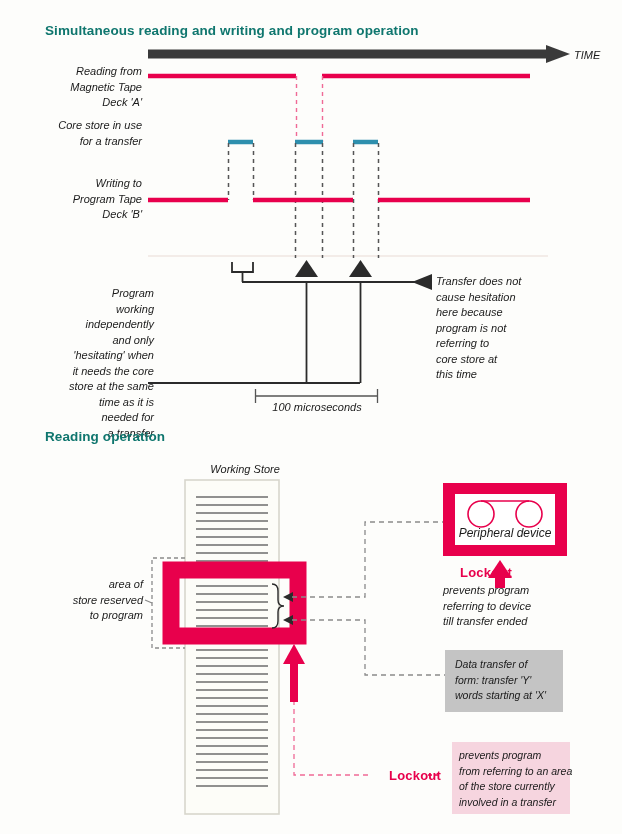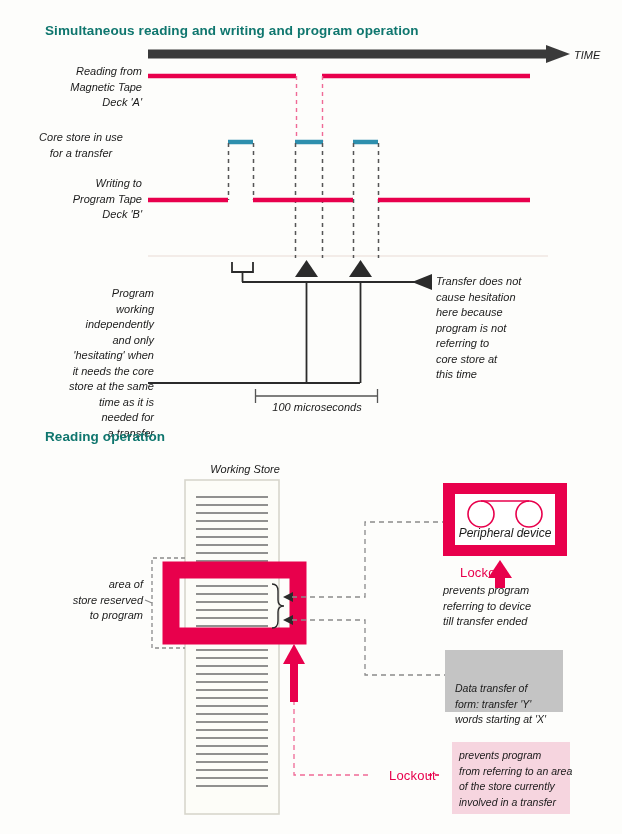"Core store in use" div.abs { text-align: center -> none; top: 130px -> 118px }
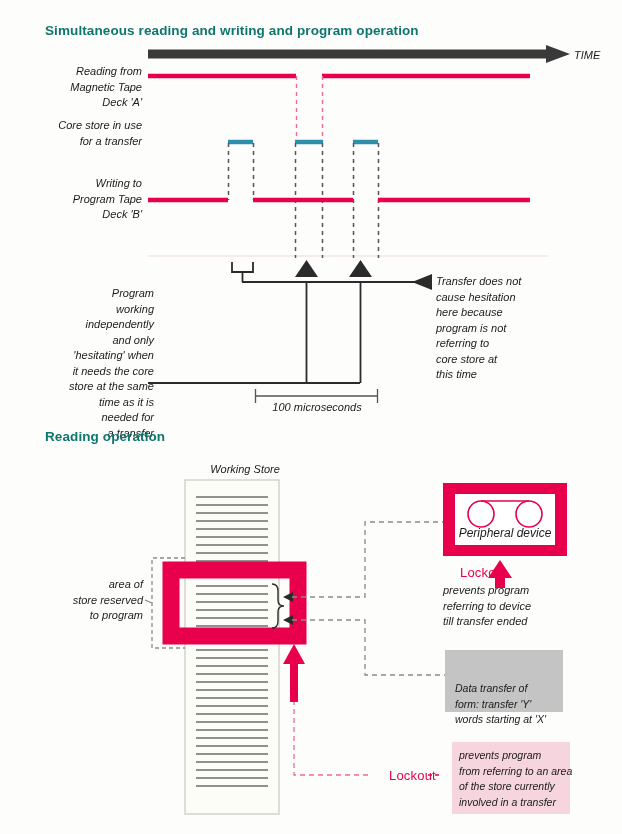"Lockout" .lockout-word { font-weight: normal -> bold }
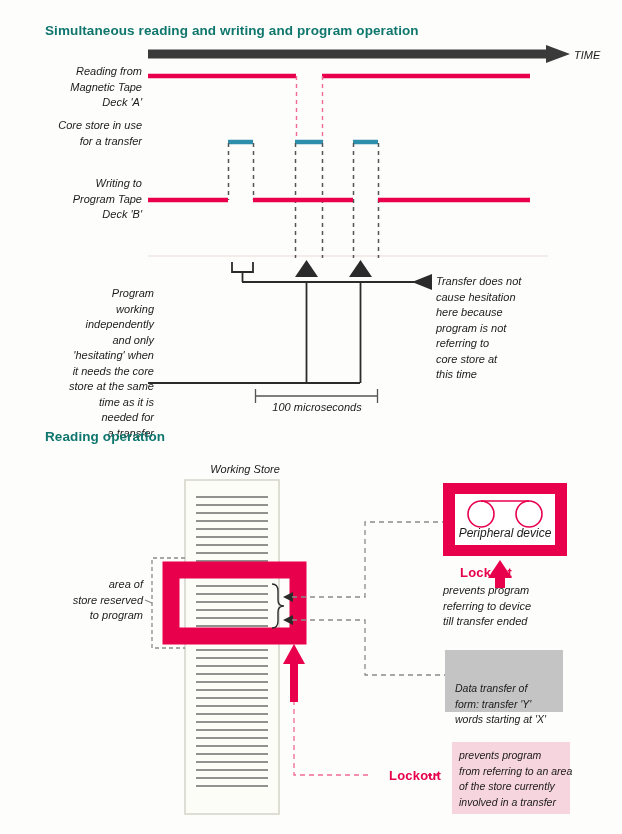"Data transfer of" div.abs { margin-top: 24px -> none }
